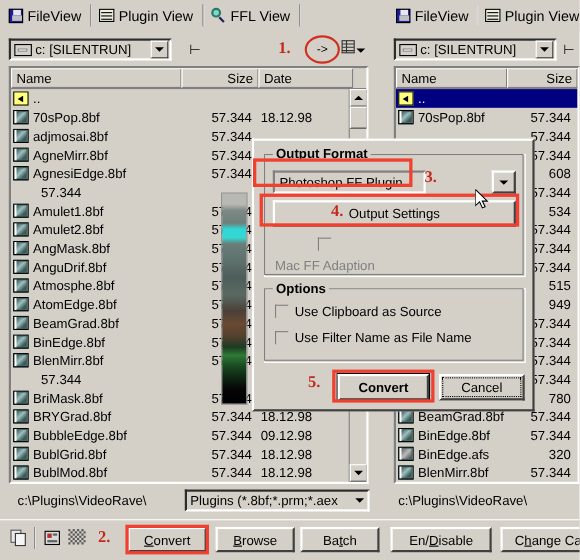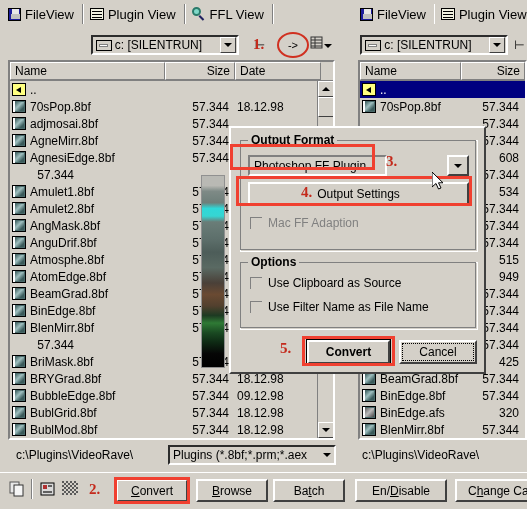"c: [SILENTRUN]" .driverow { justify-content: center -> none }
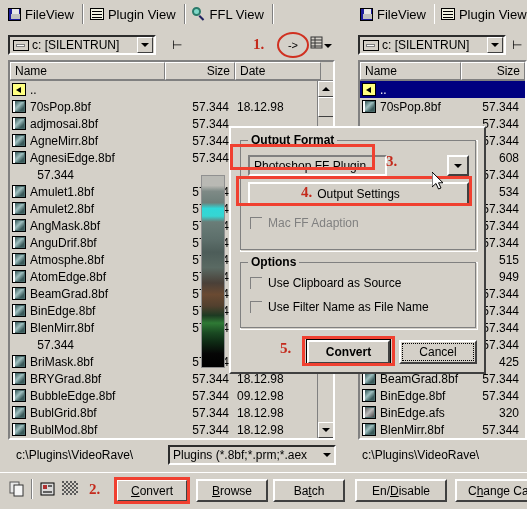"Mac FF Adaption" .disabled { flex-direction: none -> column }
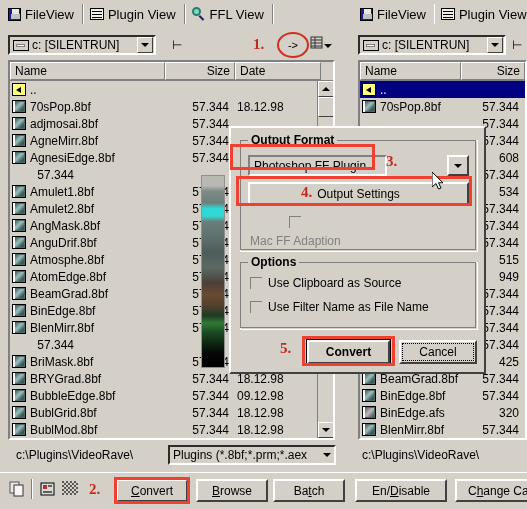"425" div.cell-size { text: 425 -> 780 }
